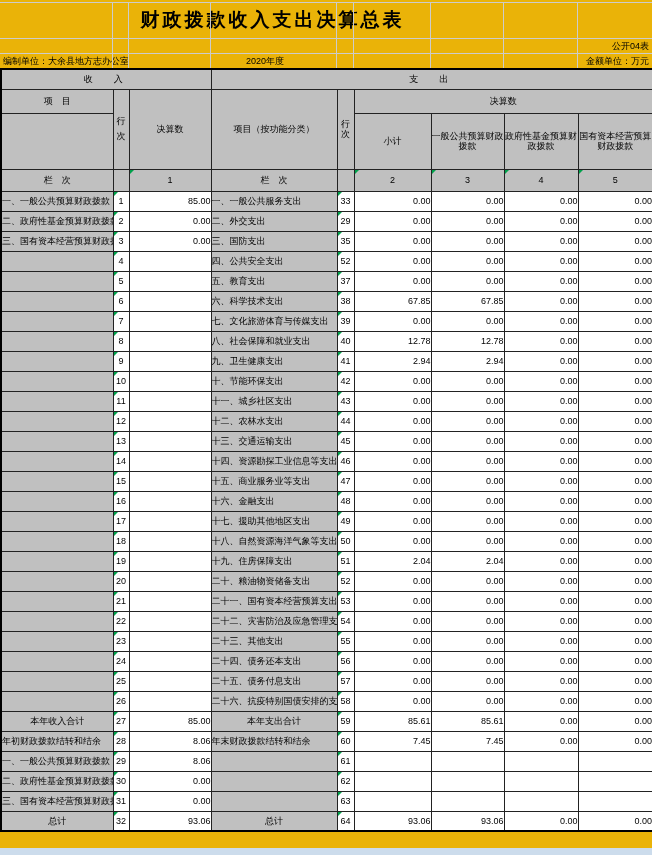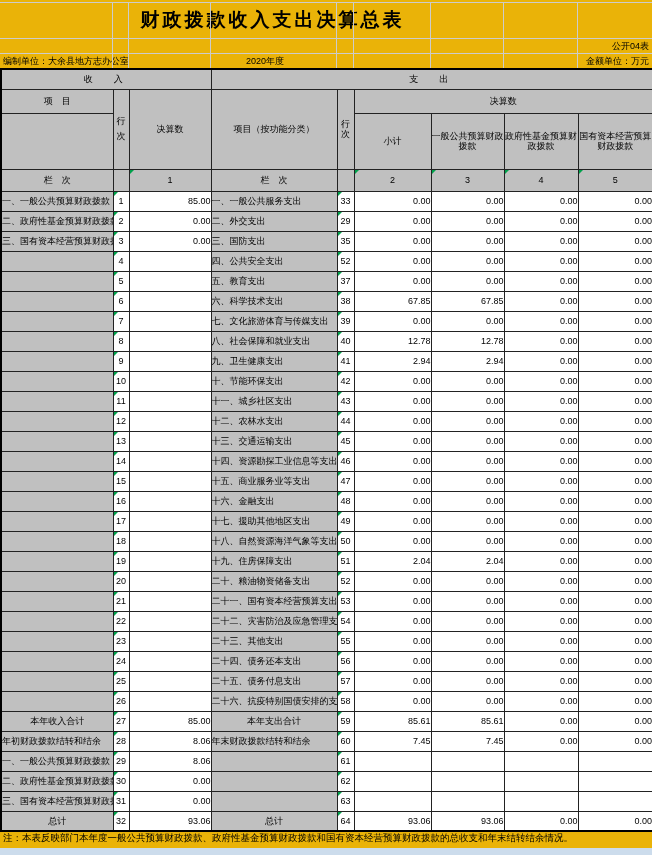"注：本表反映部门本年度一般公共预算财政拨款、政府性基金预算财政拨款和国有资本经营" div.note { html: <div>注：本表反映部门本年度一般公共预算财政拨款、政府性基金预算财政拨款和国有资本经营预算财政拨款的总收支和年末结转结余情况。</div> -> none }
